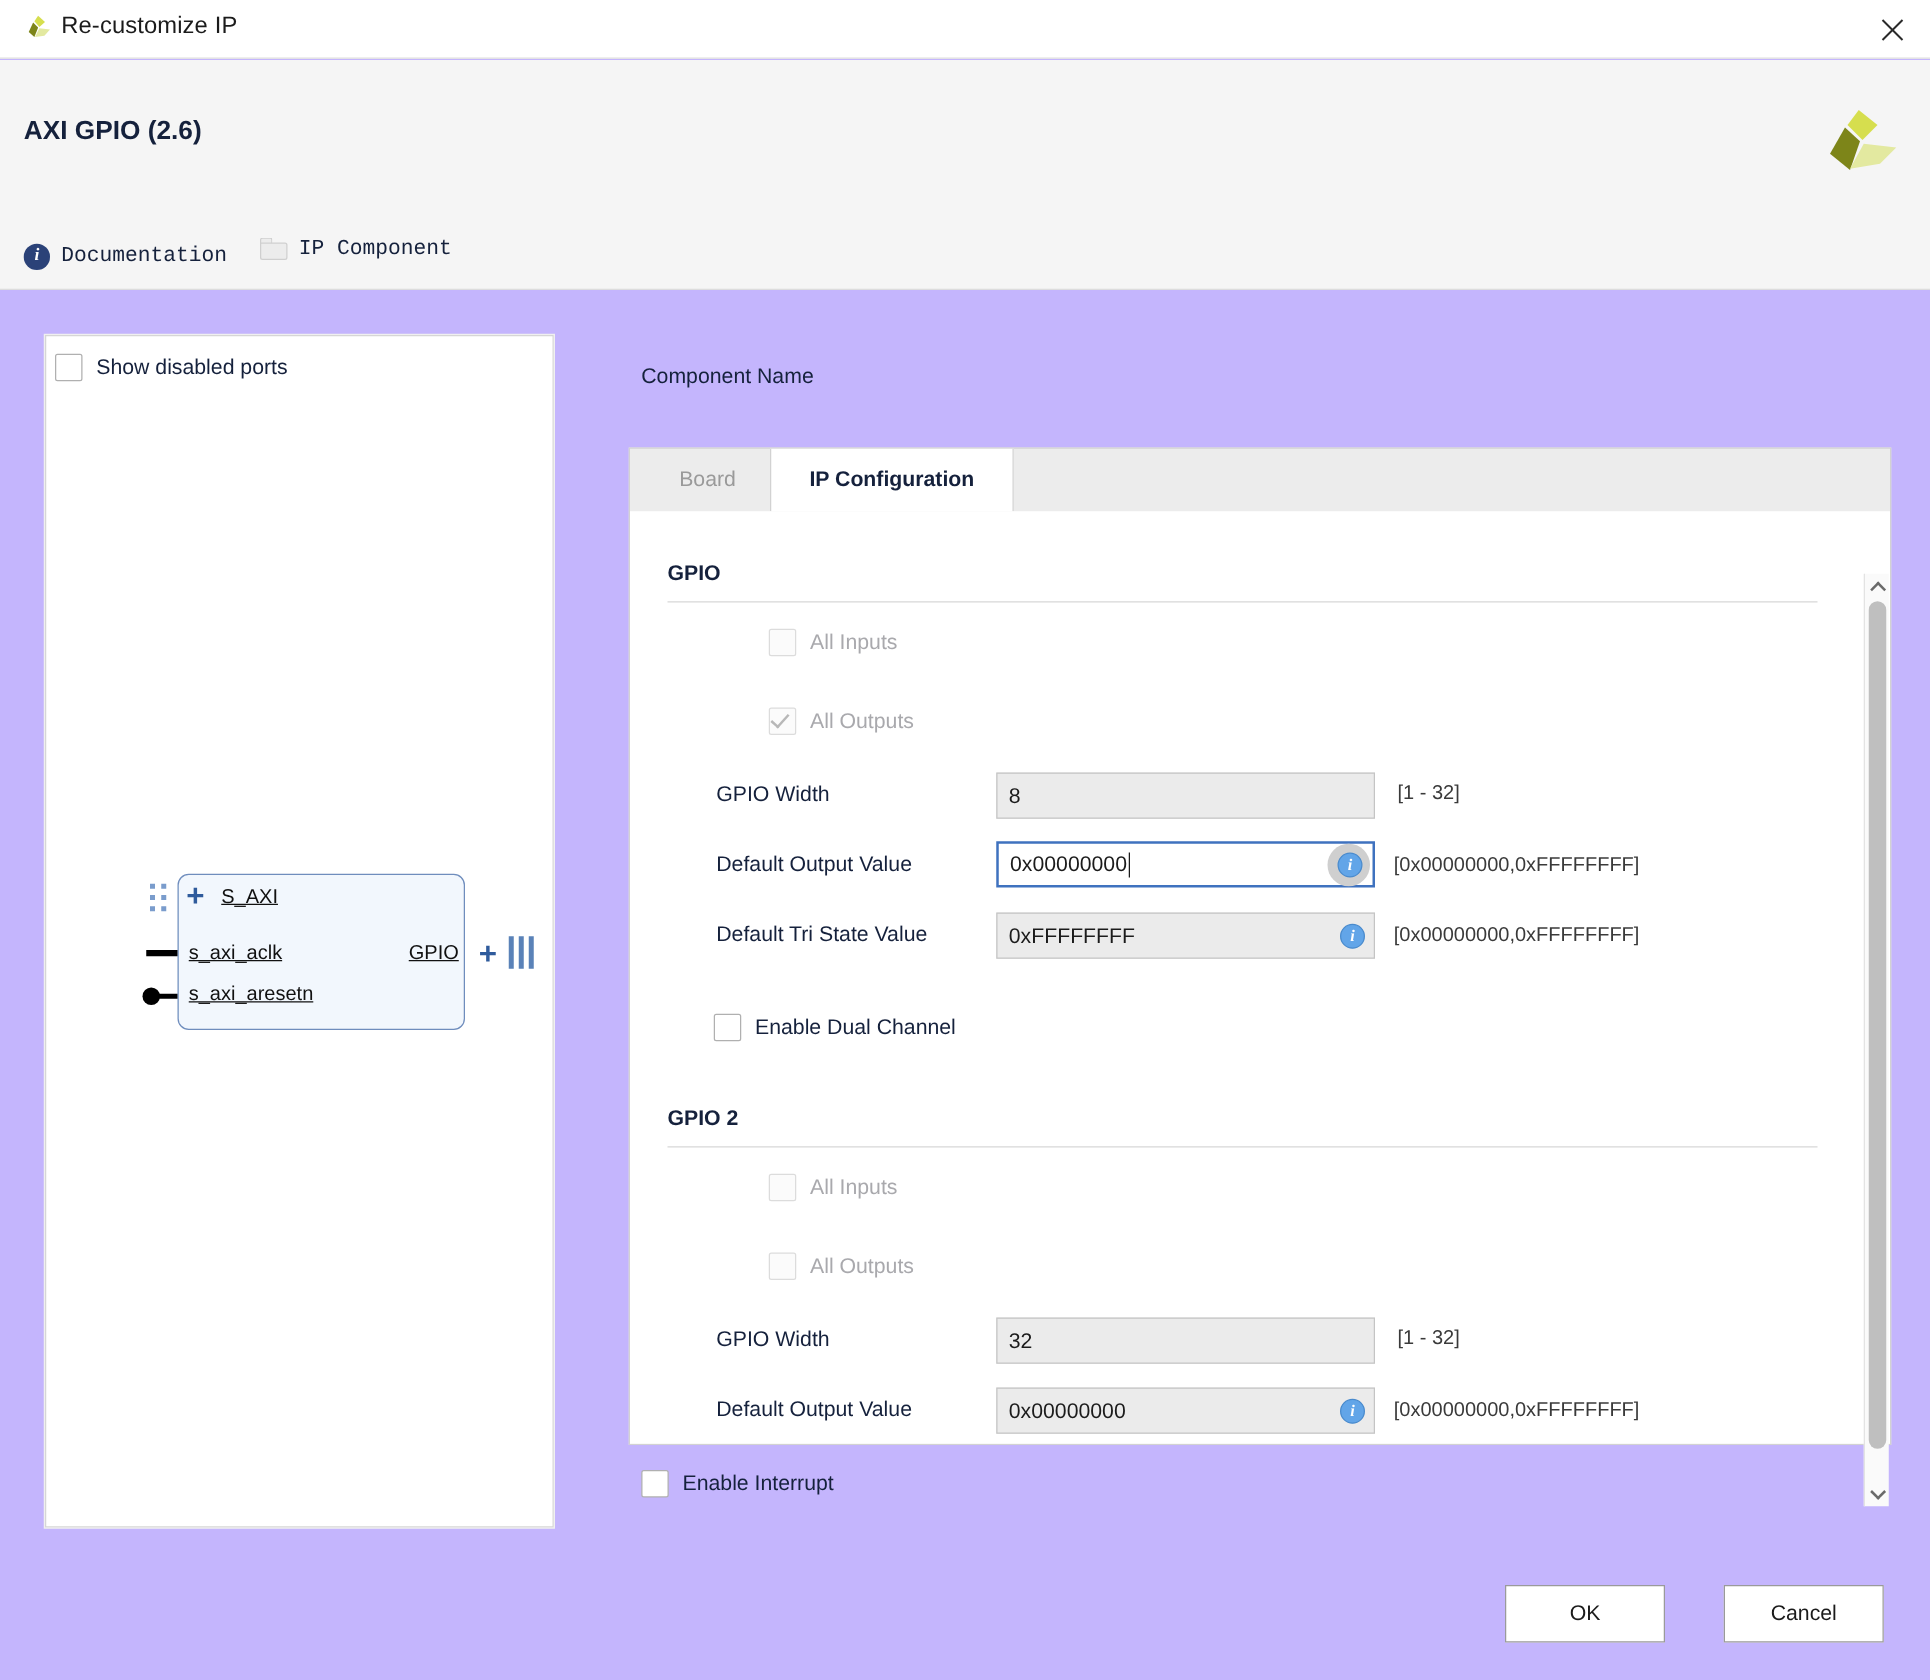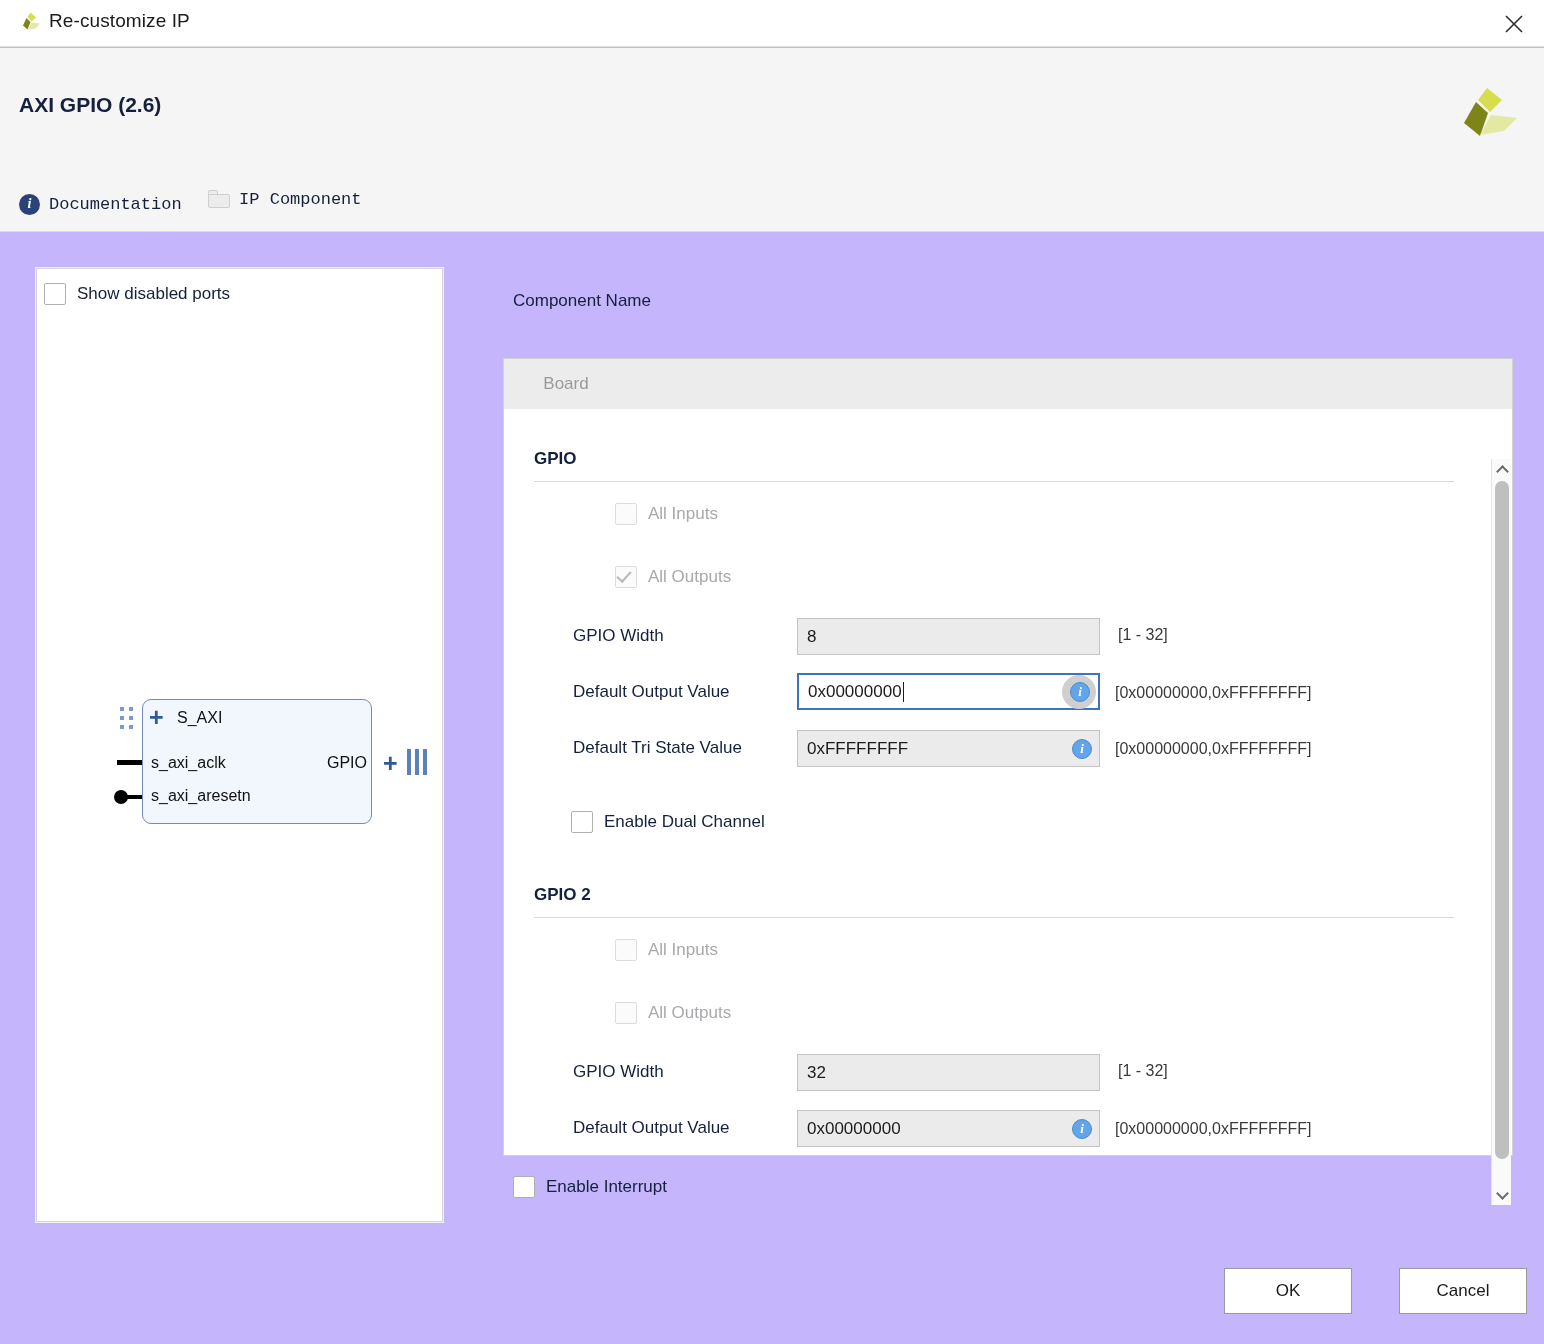"IP Configuration" div.tab { html: none -> <div> <span>IP Configuration</span> </div> }
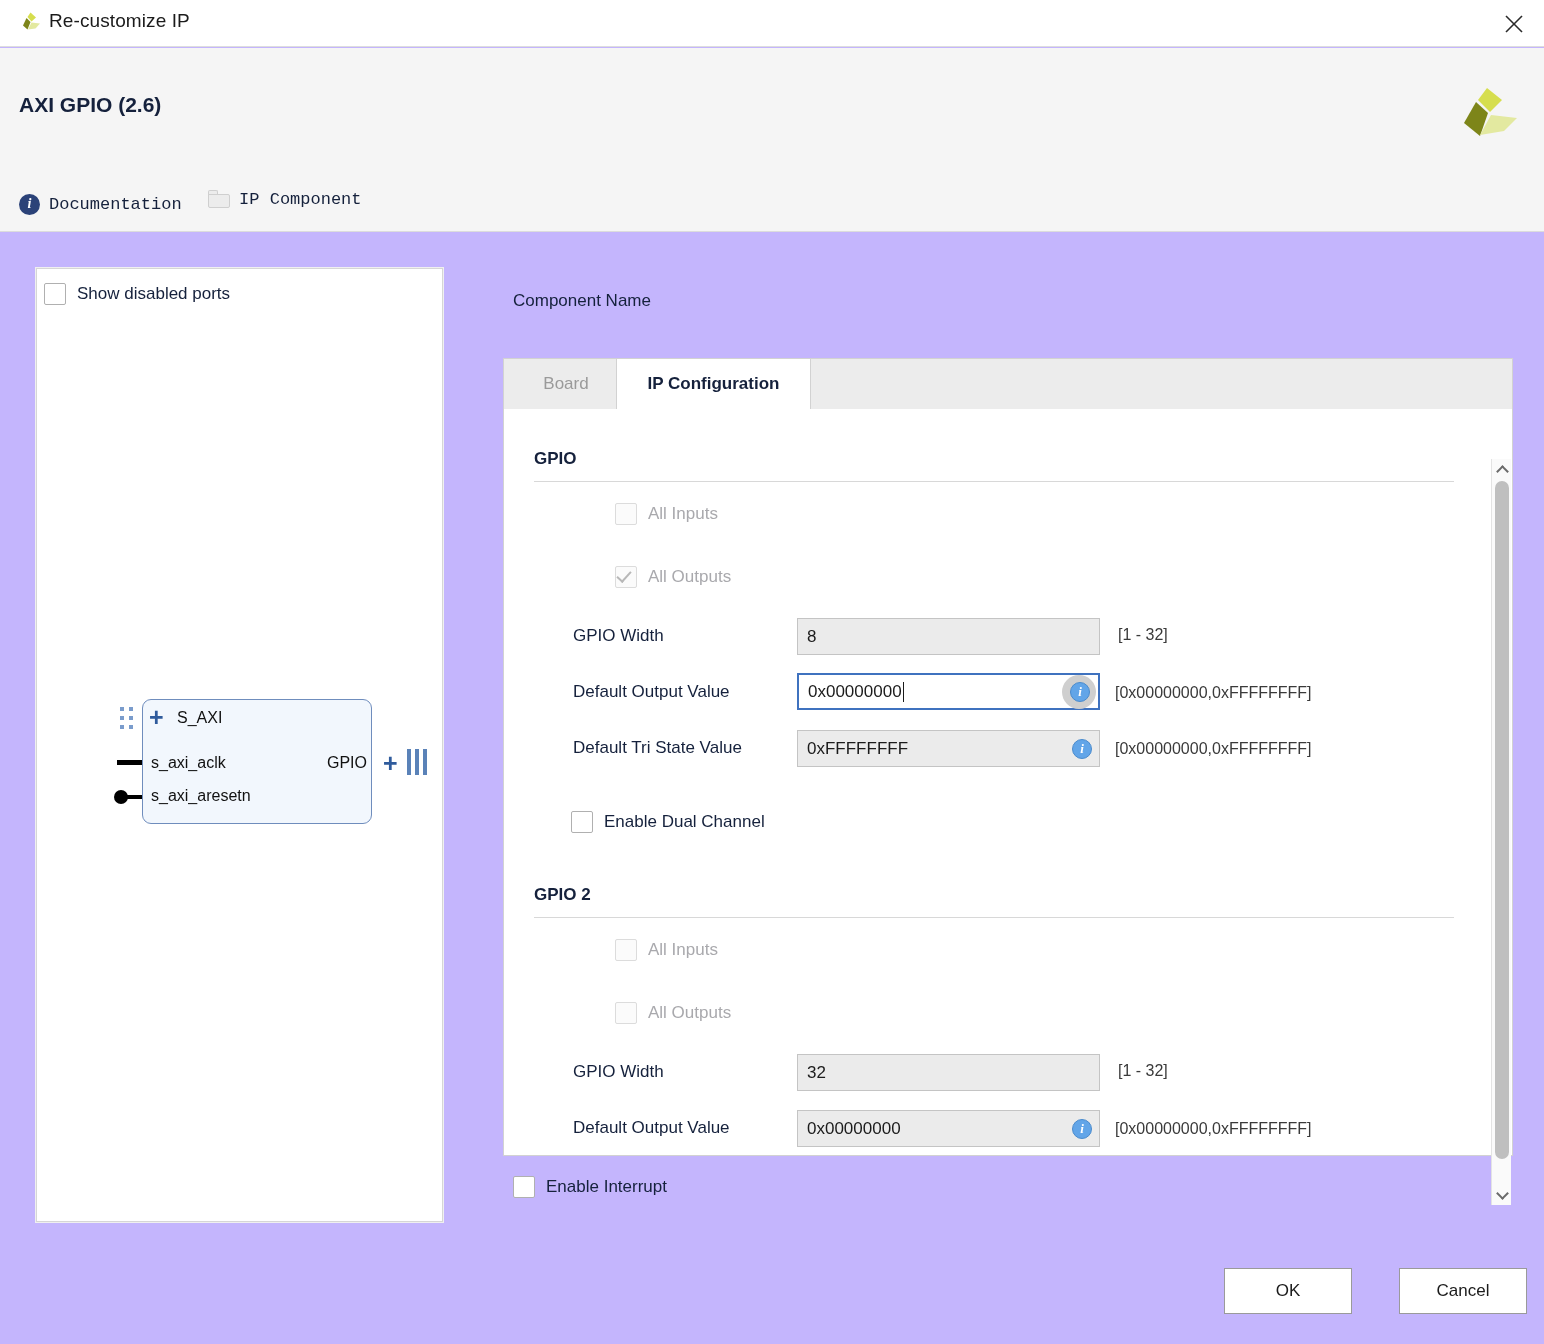"S_AXI" .port-label { text-decoration: none -> underline }
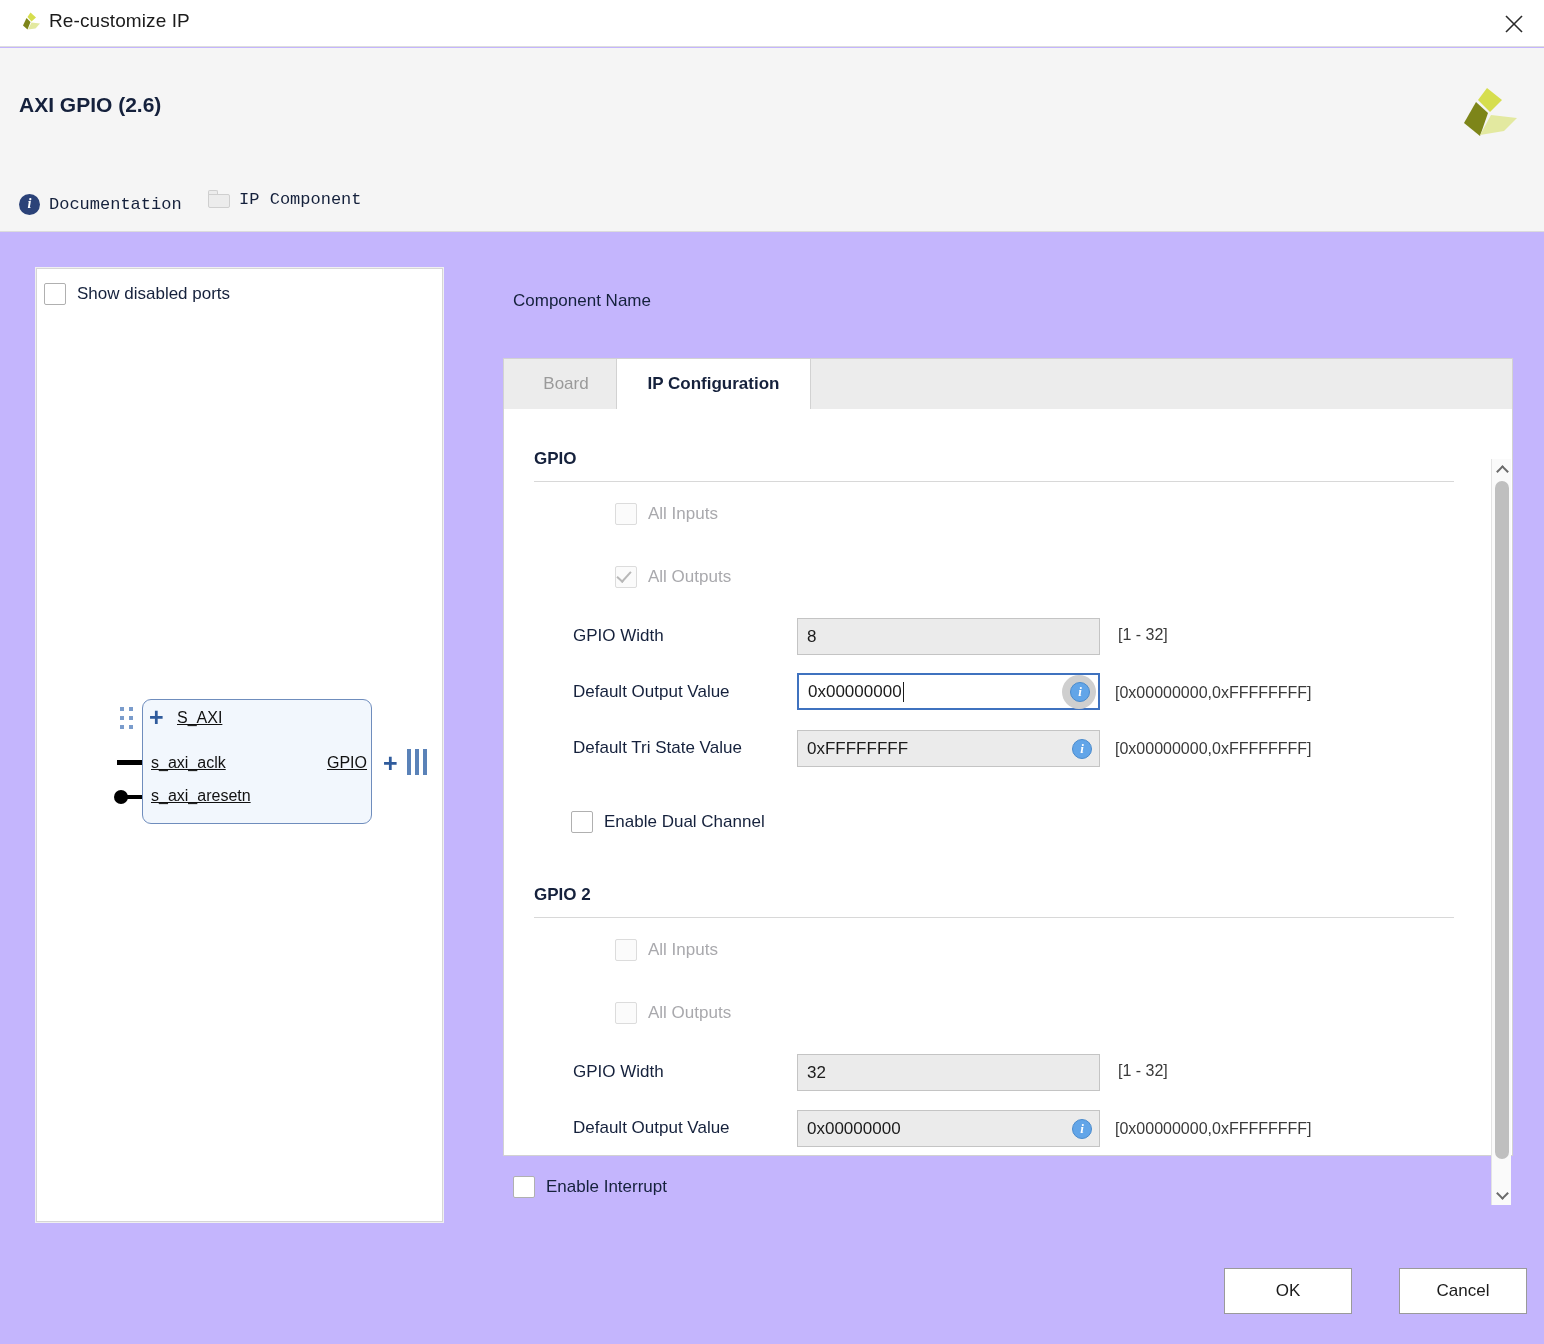"OK" .dlg-btn { margin-left: 20px -> none }
